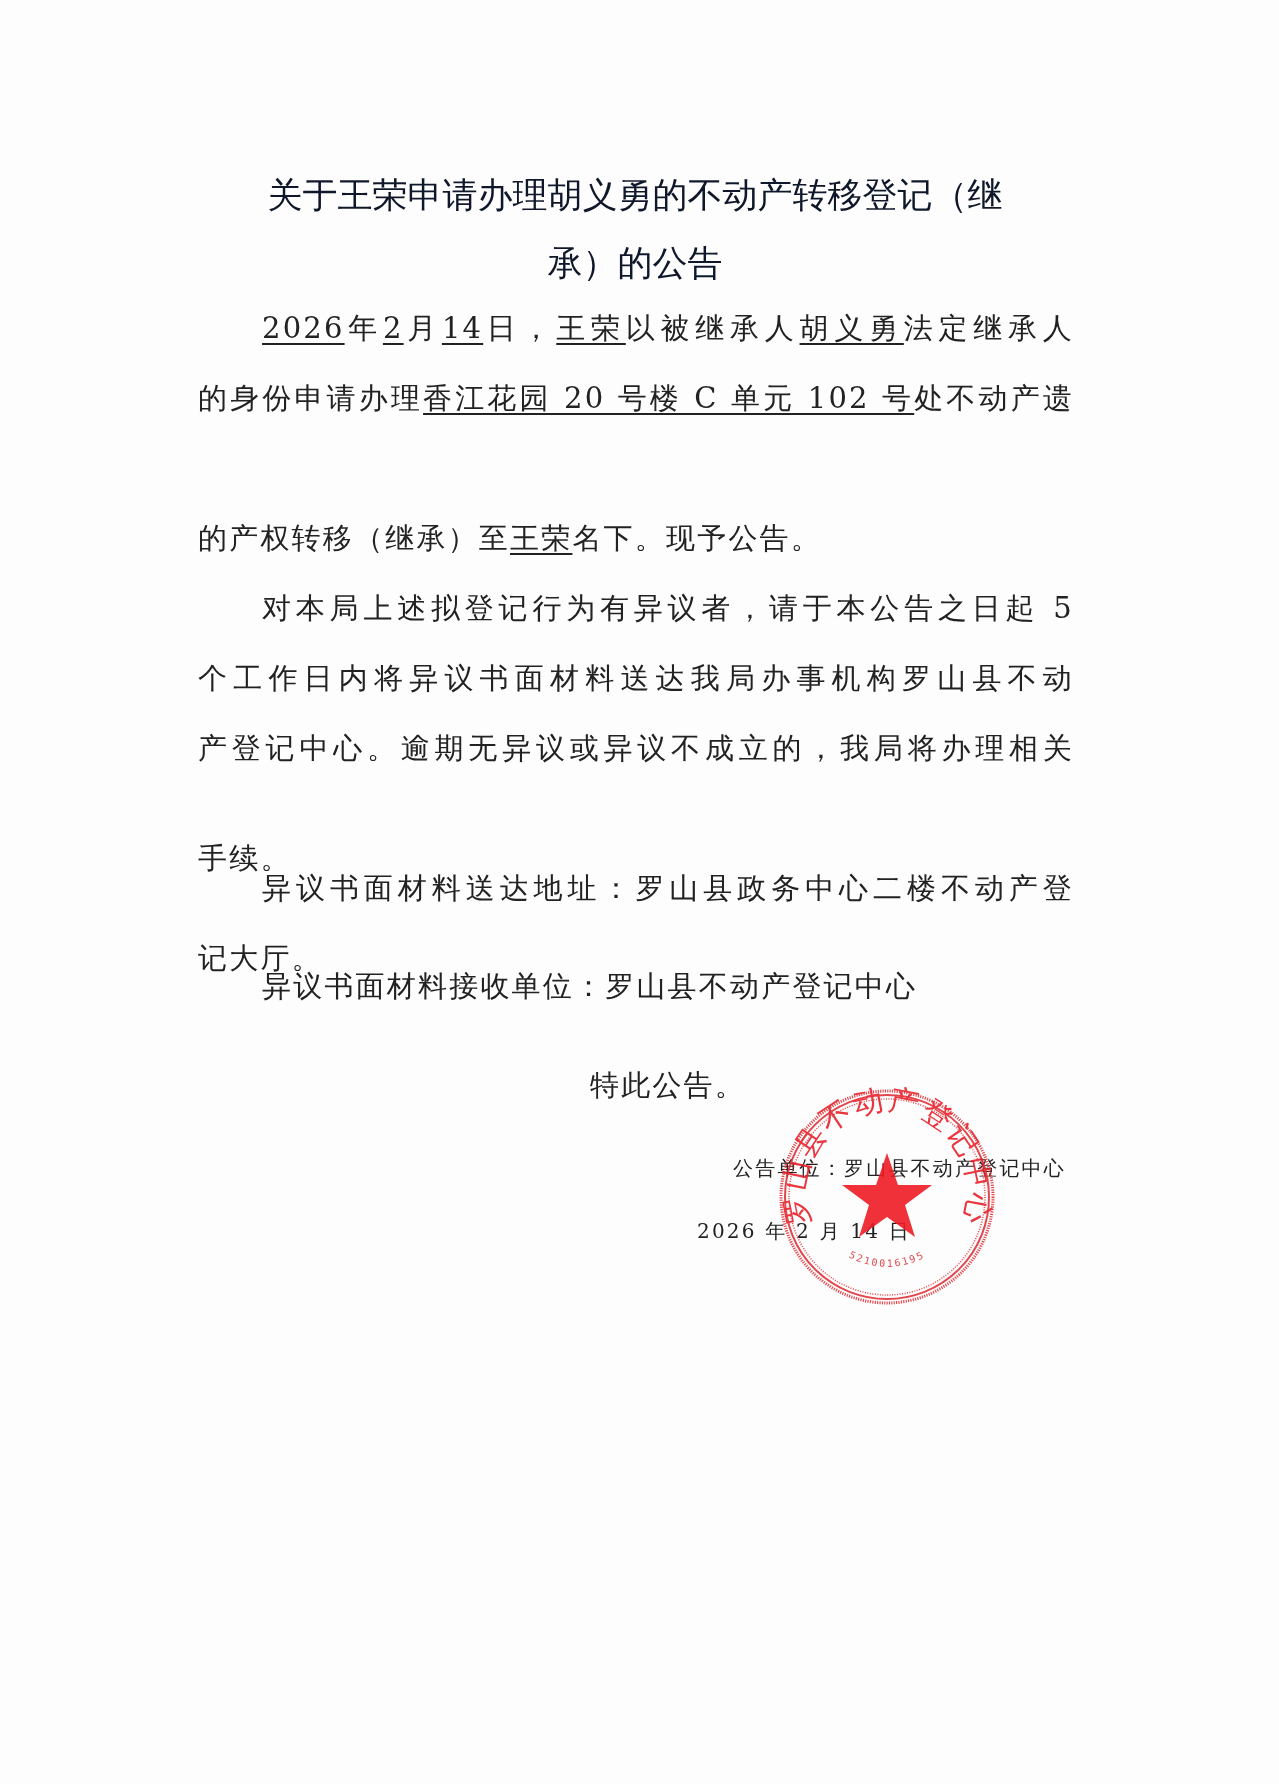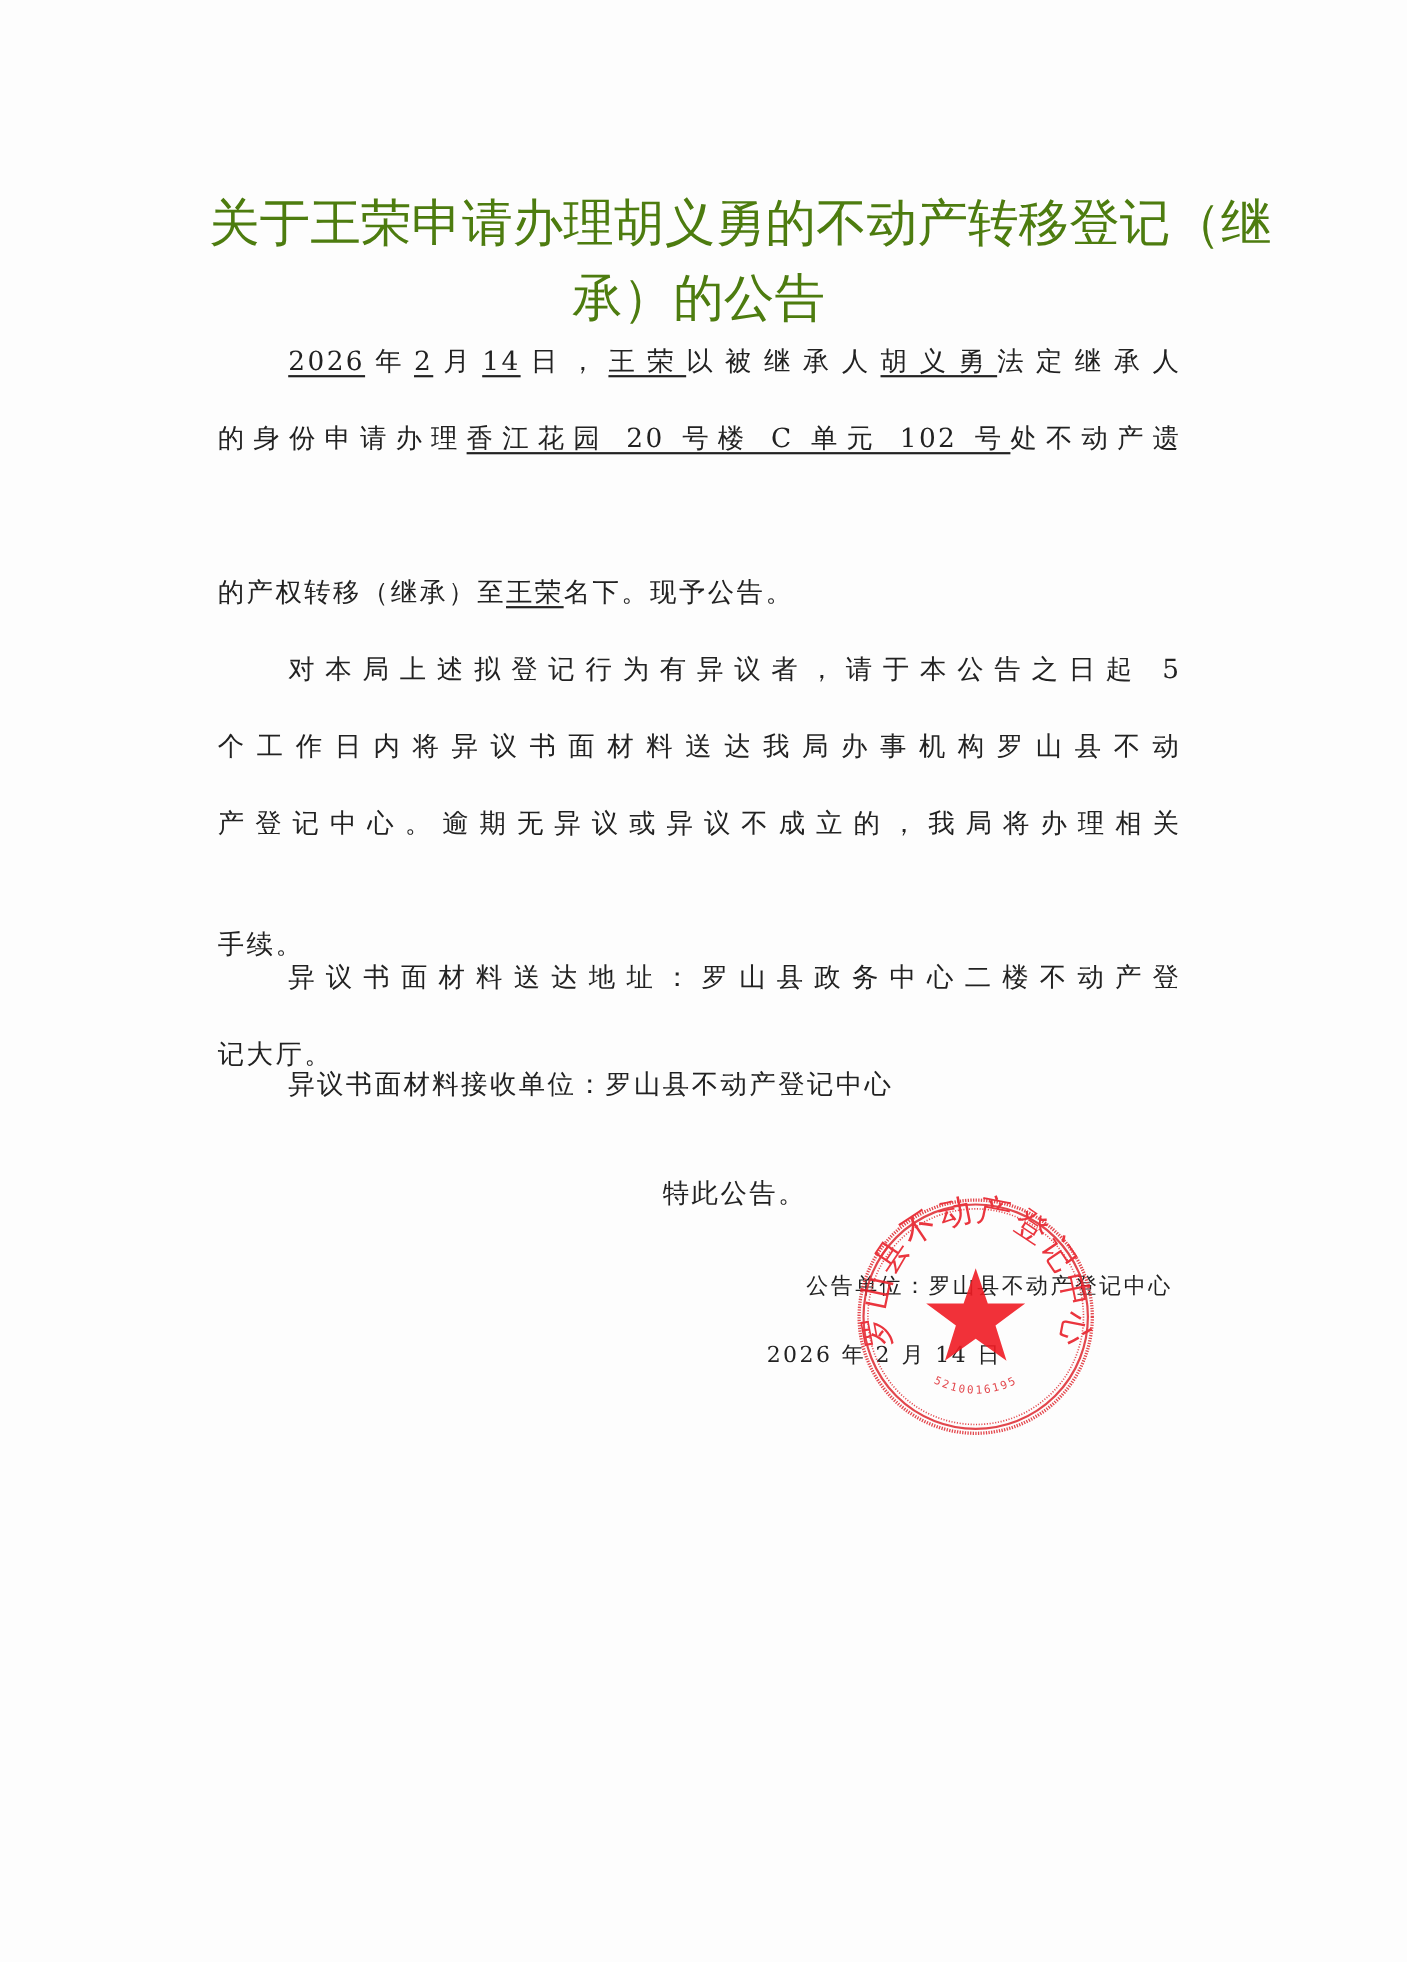"关于王荣申请办理胡义勇的不动产转移登记（继" .title { color: #4d7c0f -> #0f172a; font-size: 46px -> 35px }
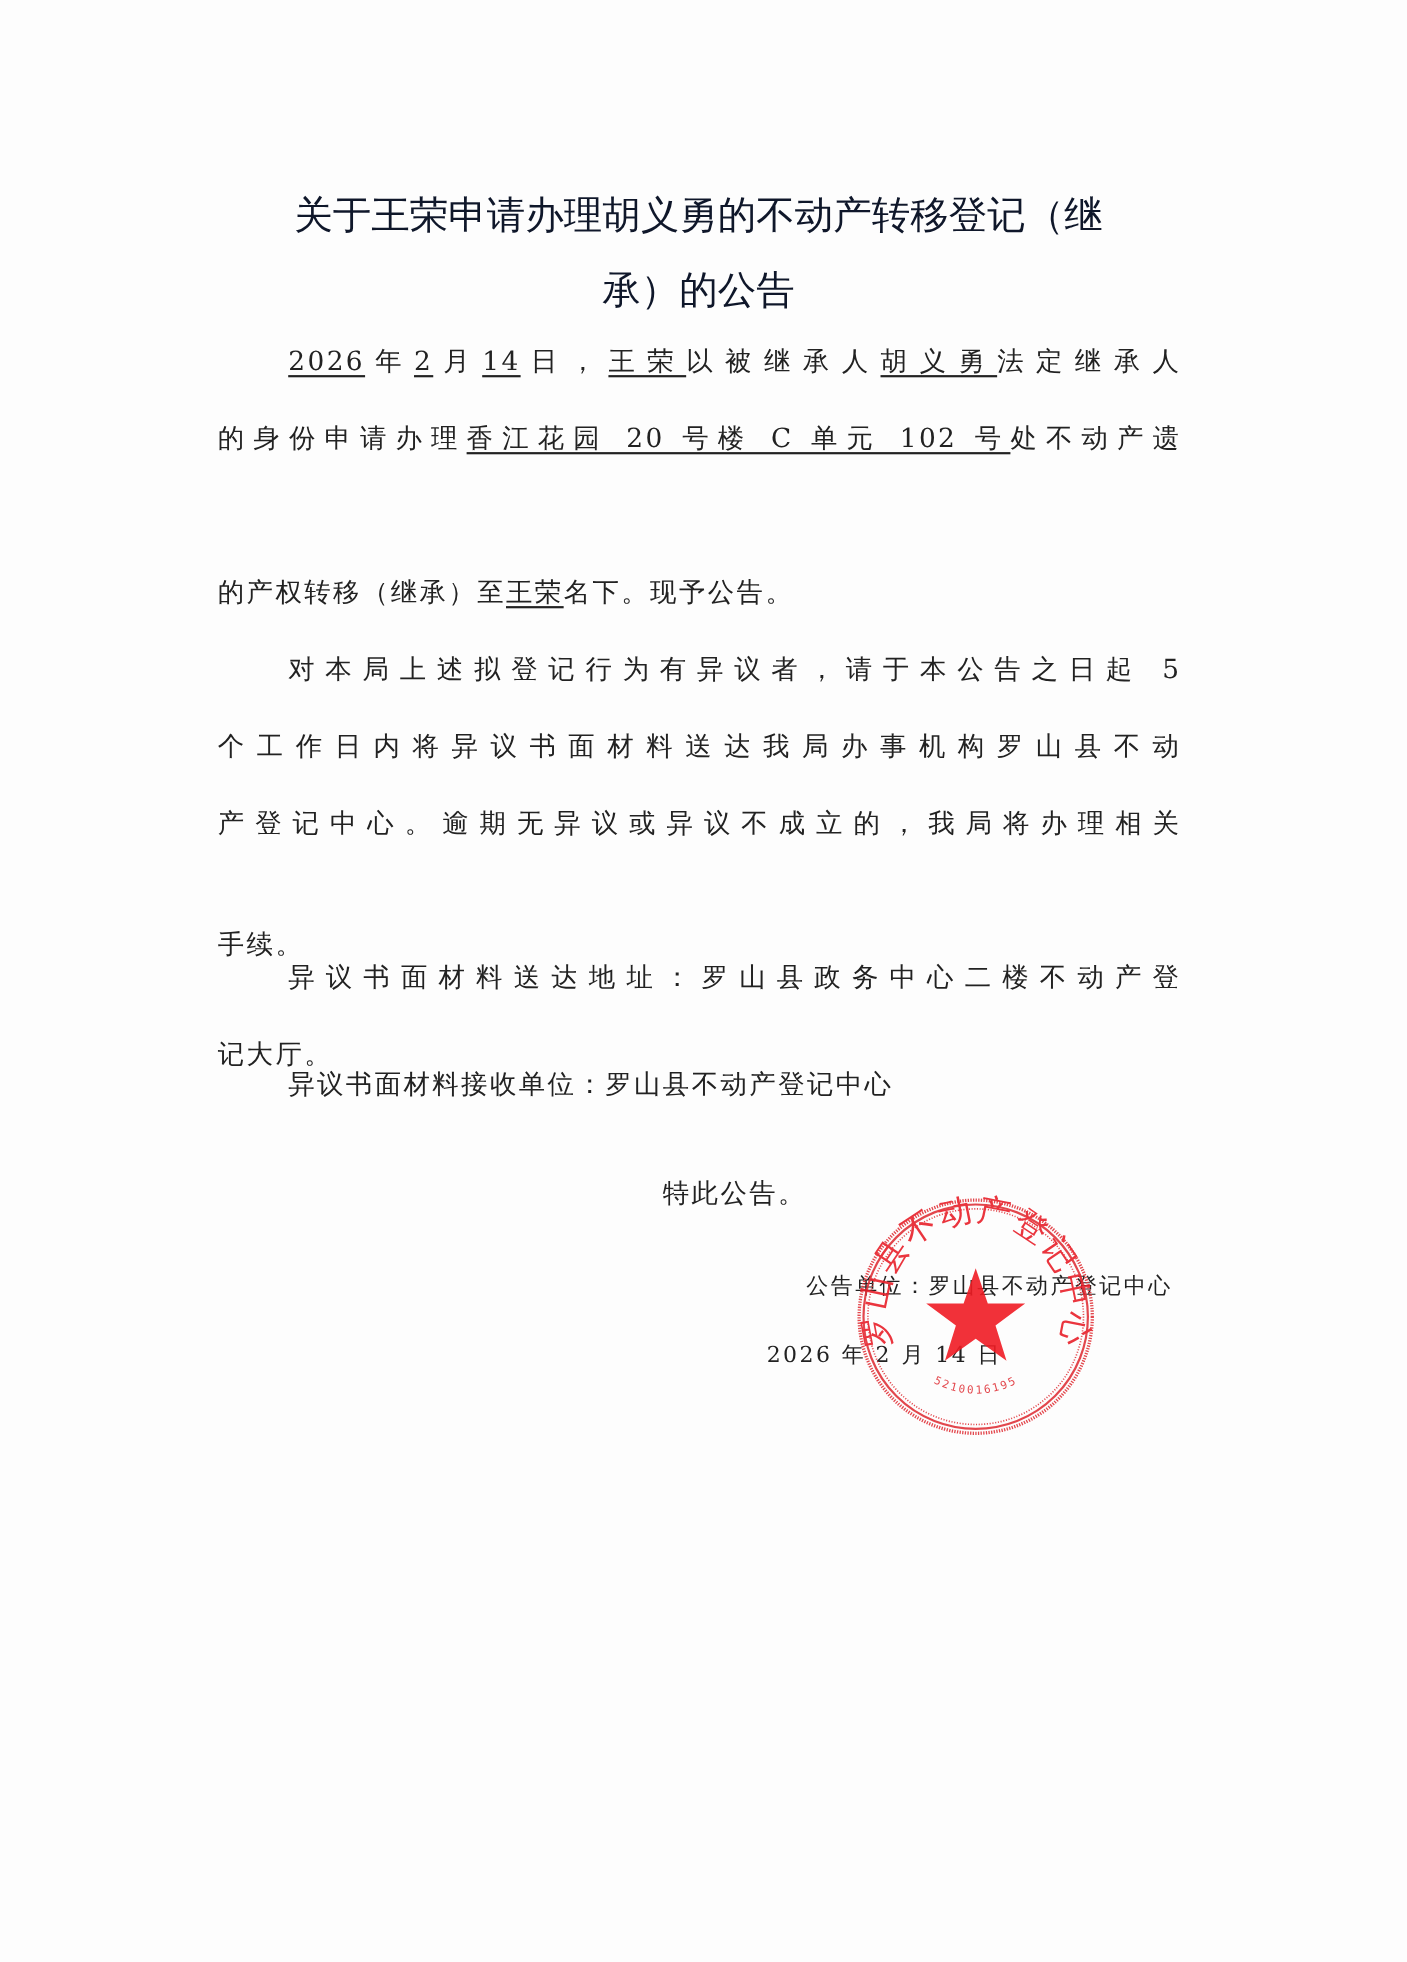"2026年2月14日，王荣以被继承人胡义勇法定继承人" .line { font-size: 24px -> 29px }
